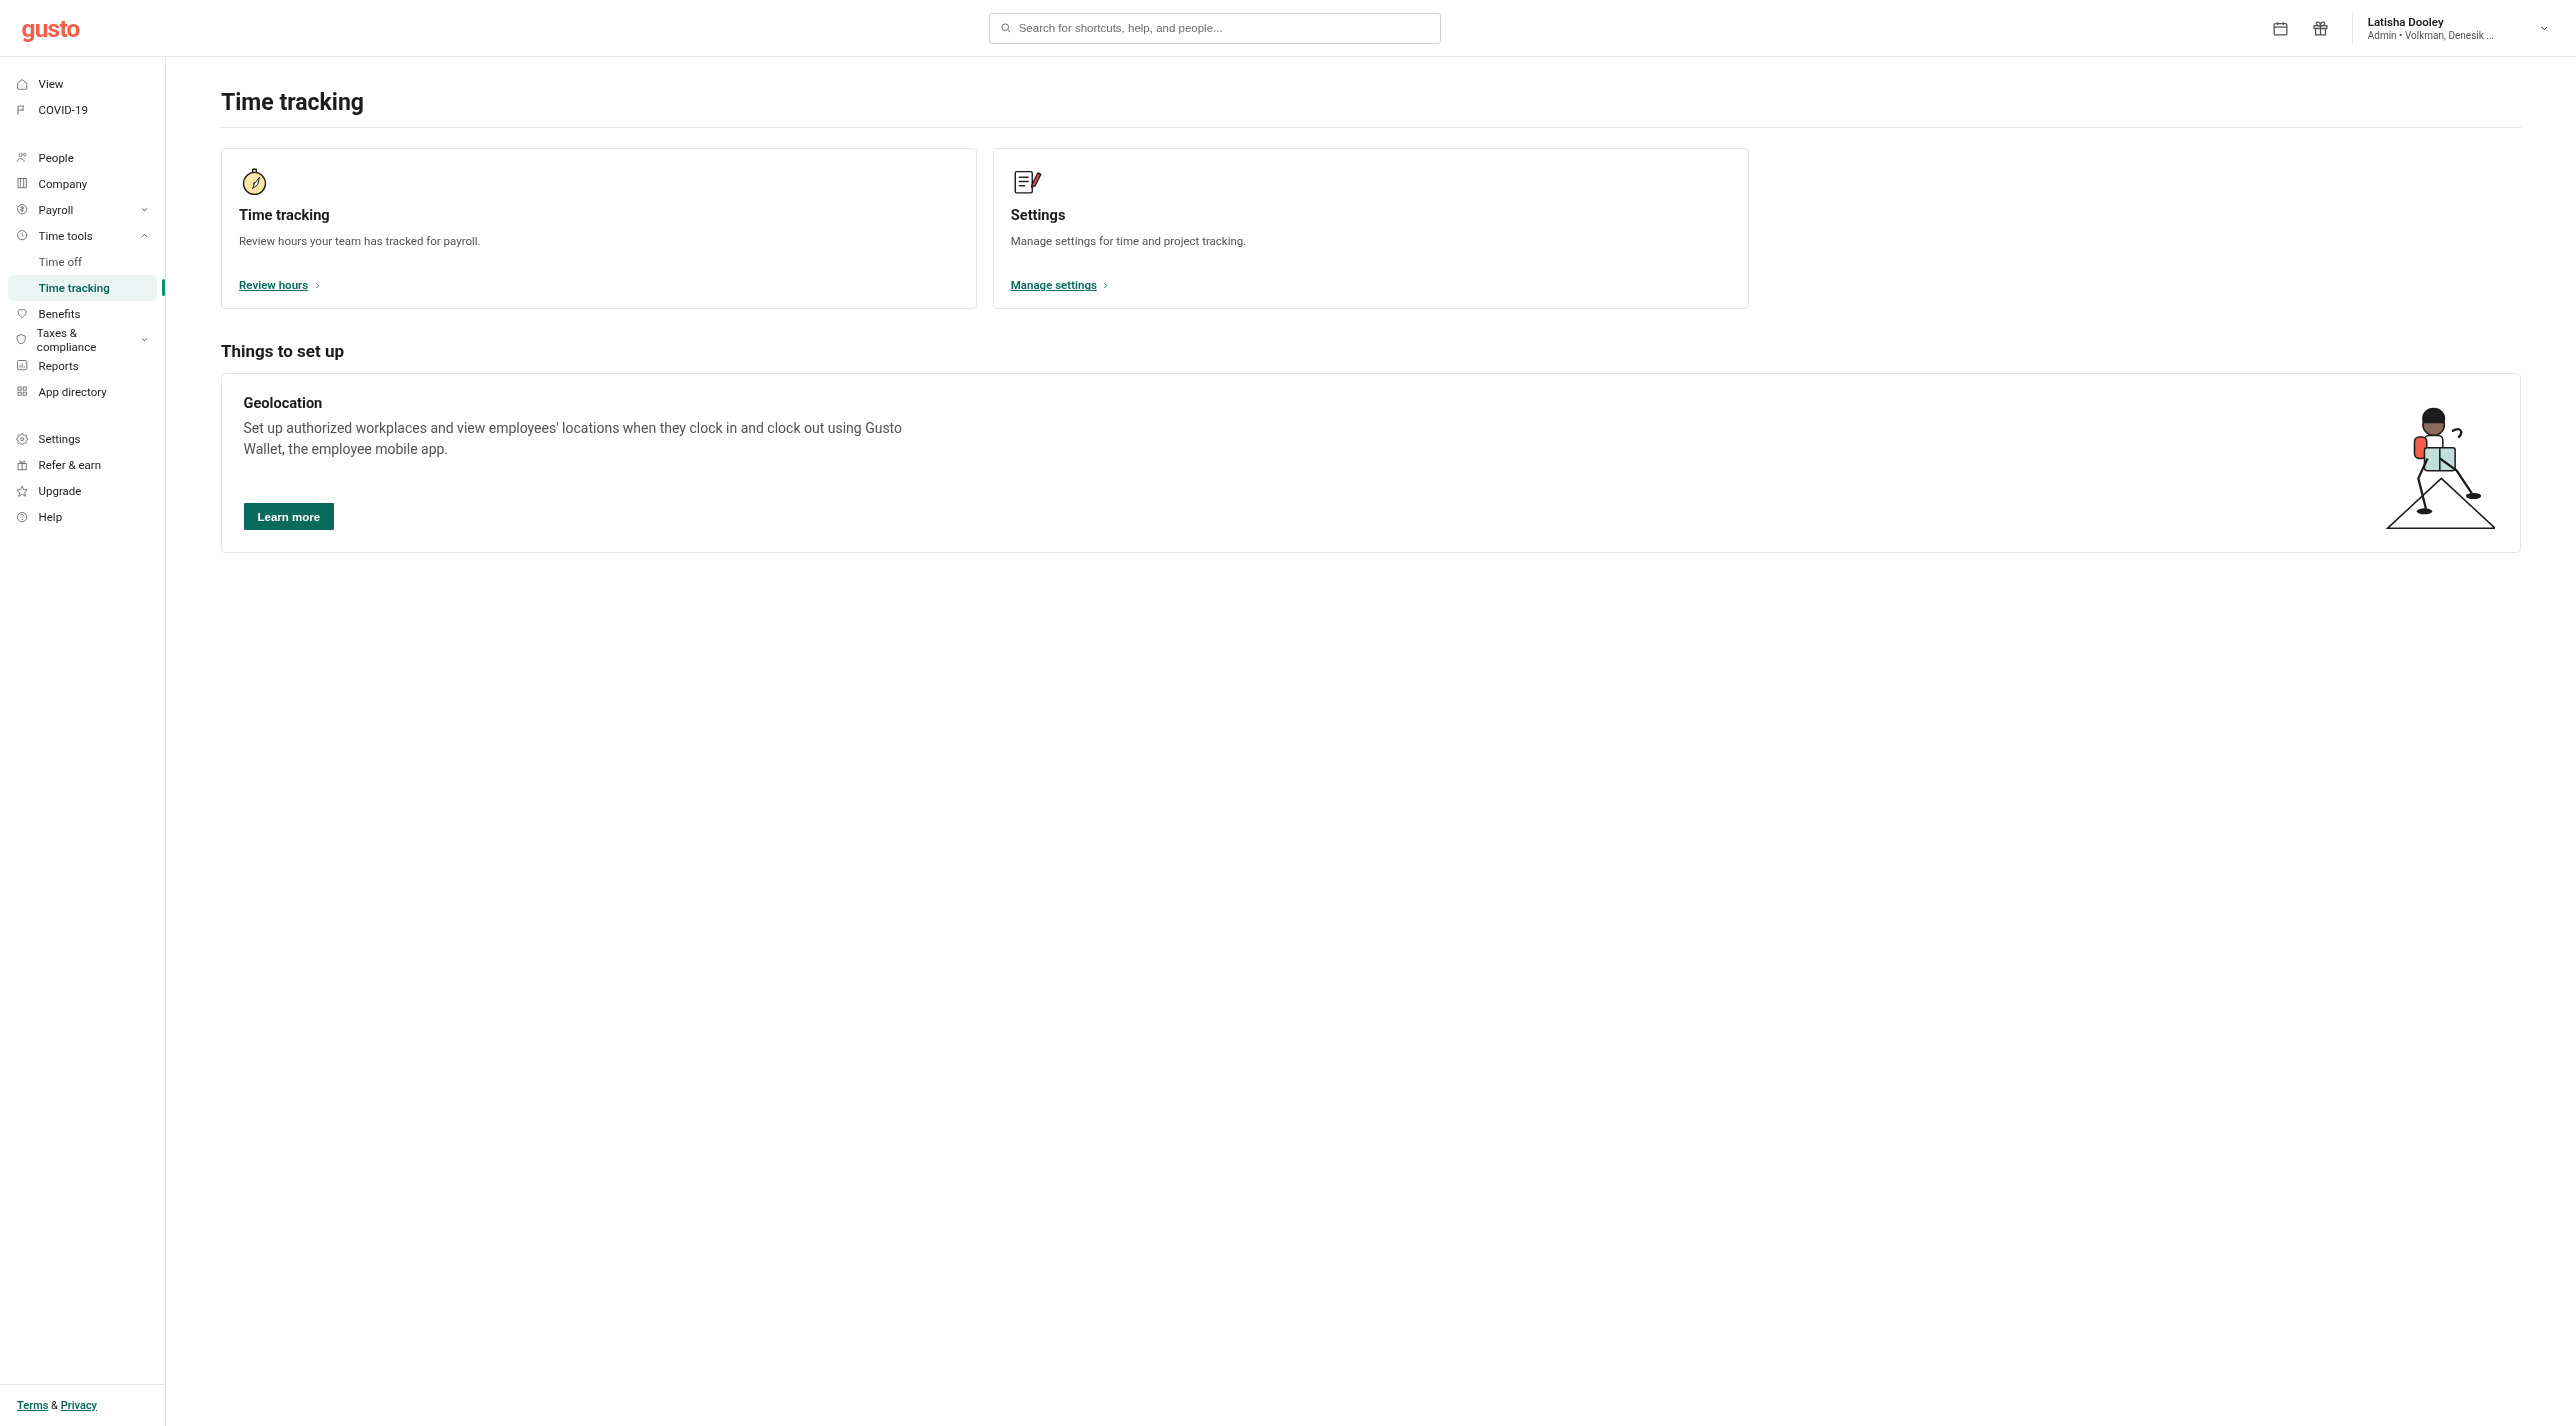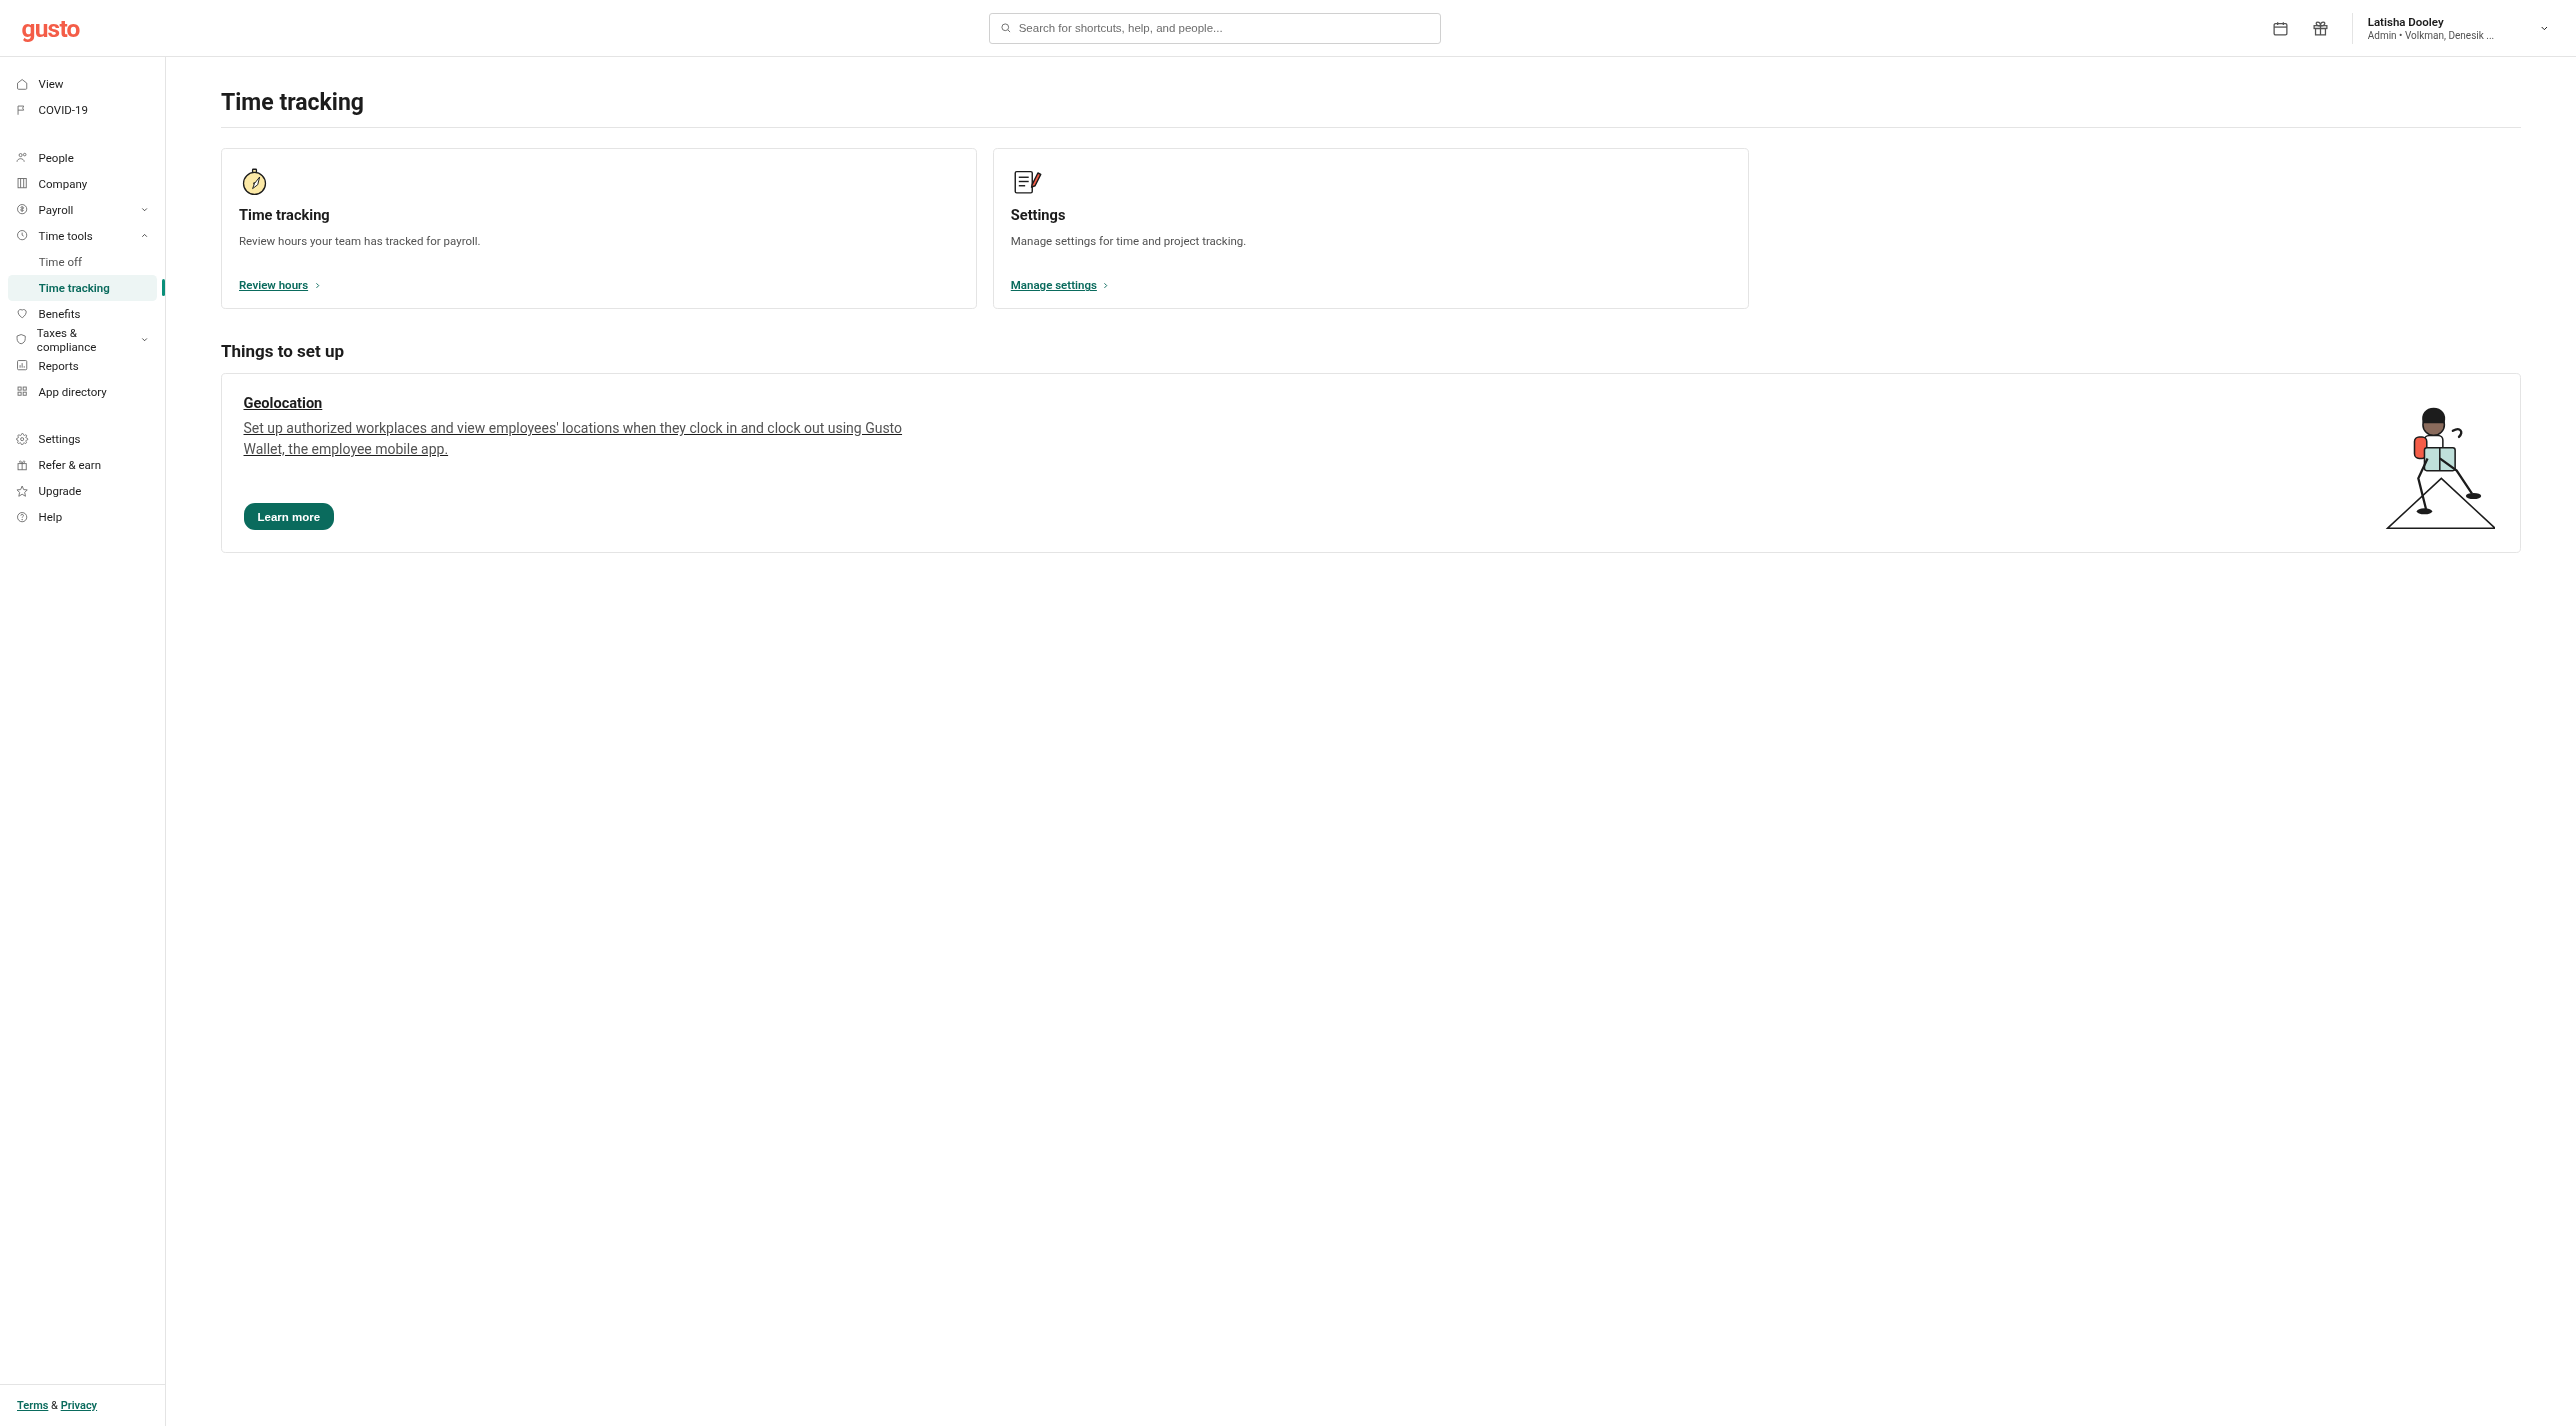"Geolocation" .setup-text { text-decoration: underline -> none }
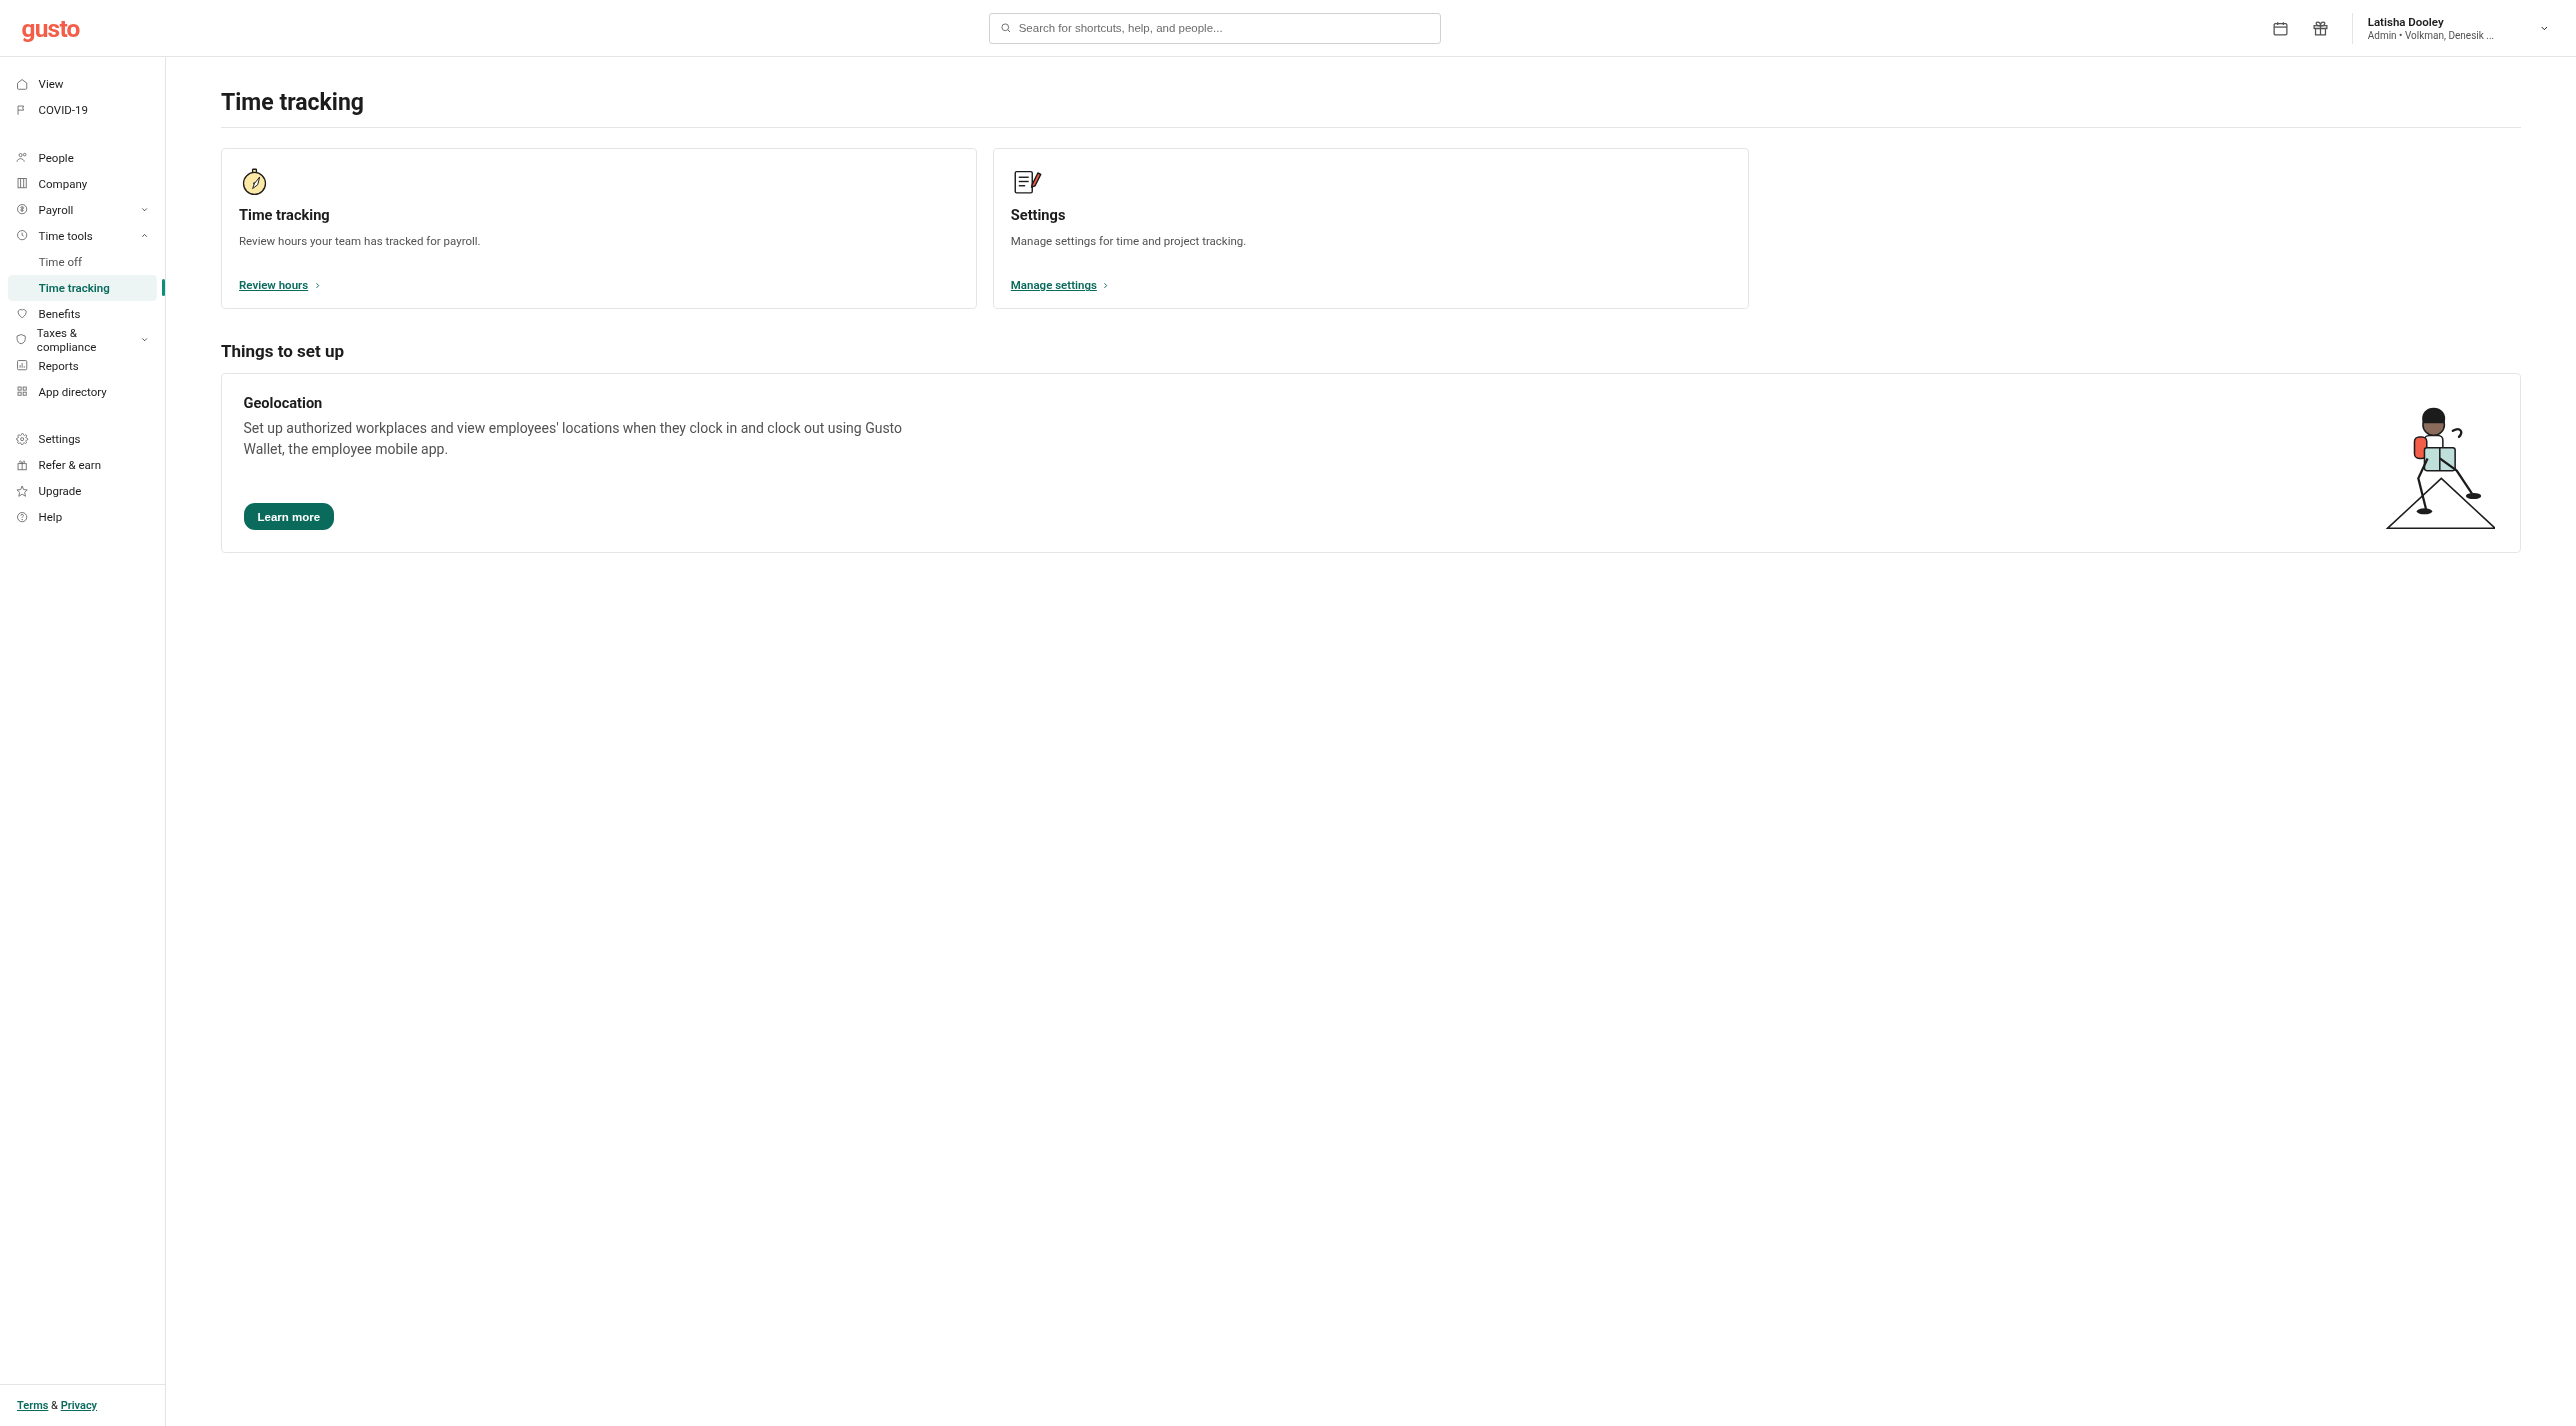"Learn more" .btn-primary { border-radius: 11px -> 1px }
